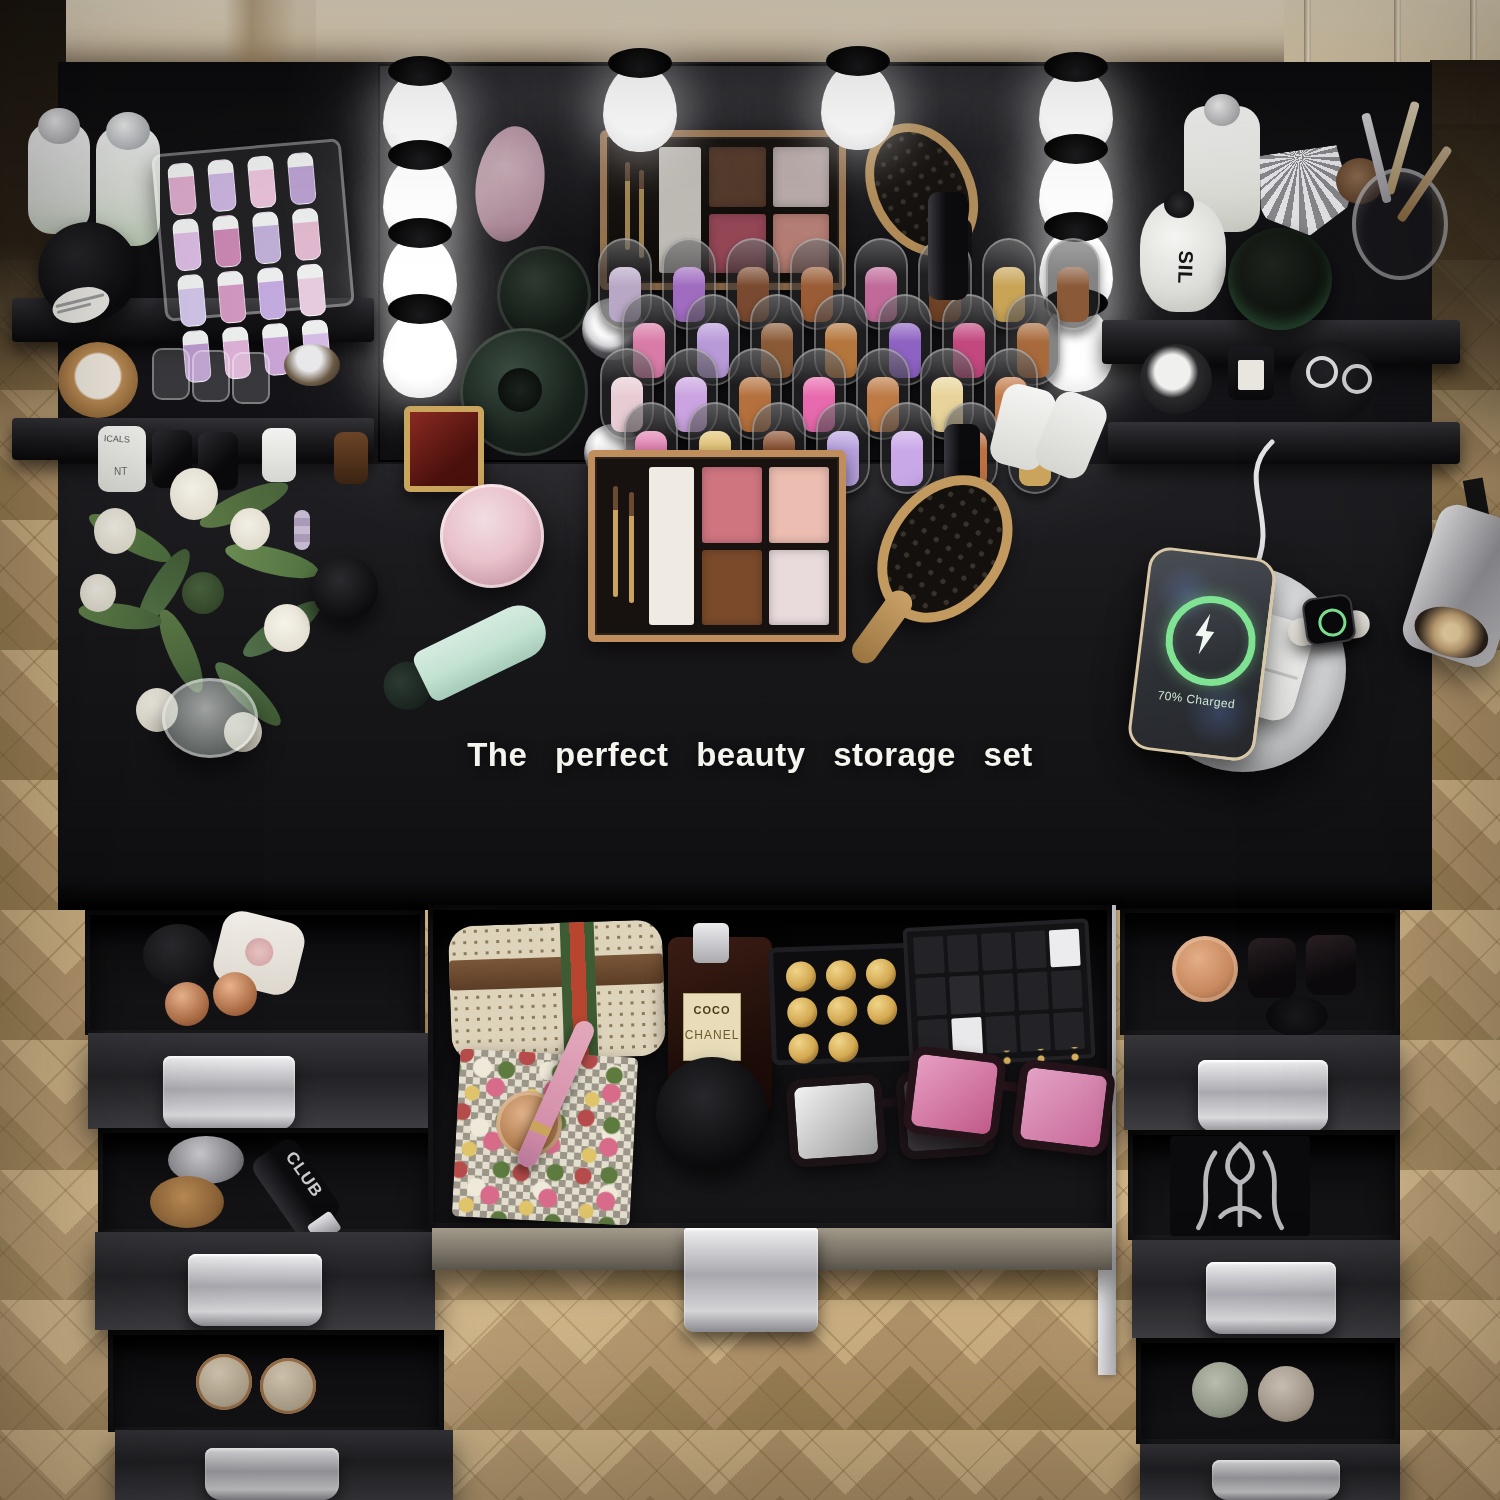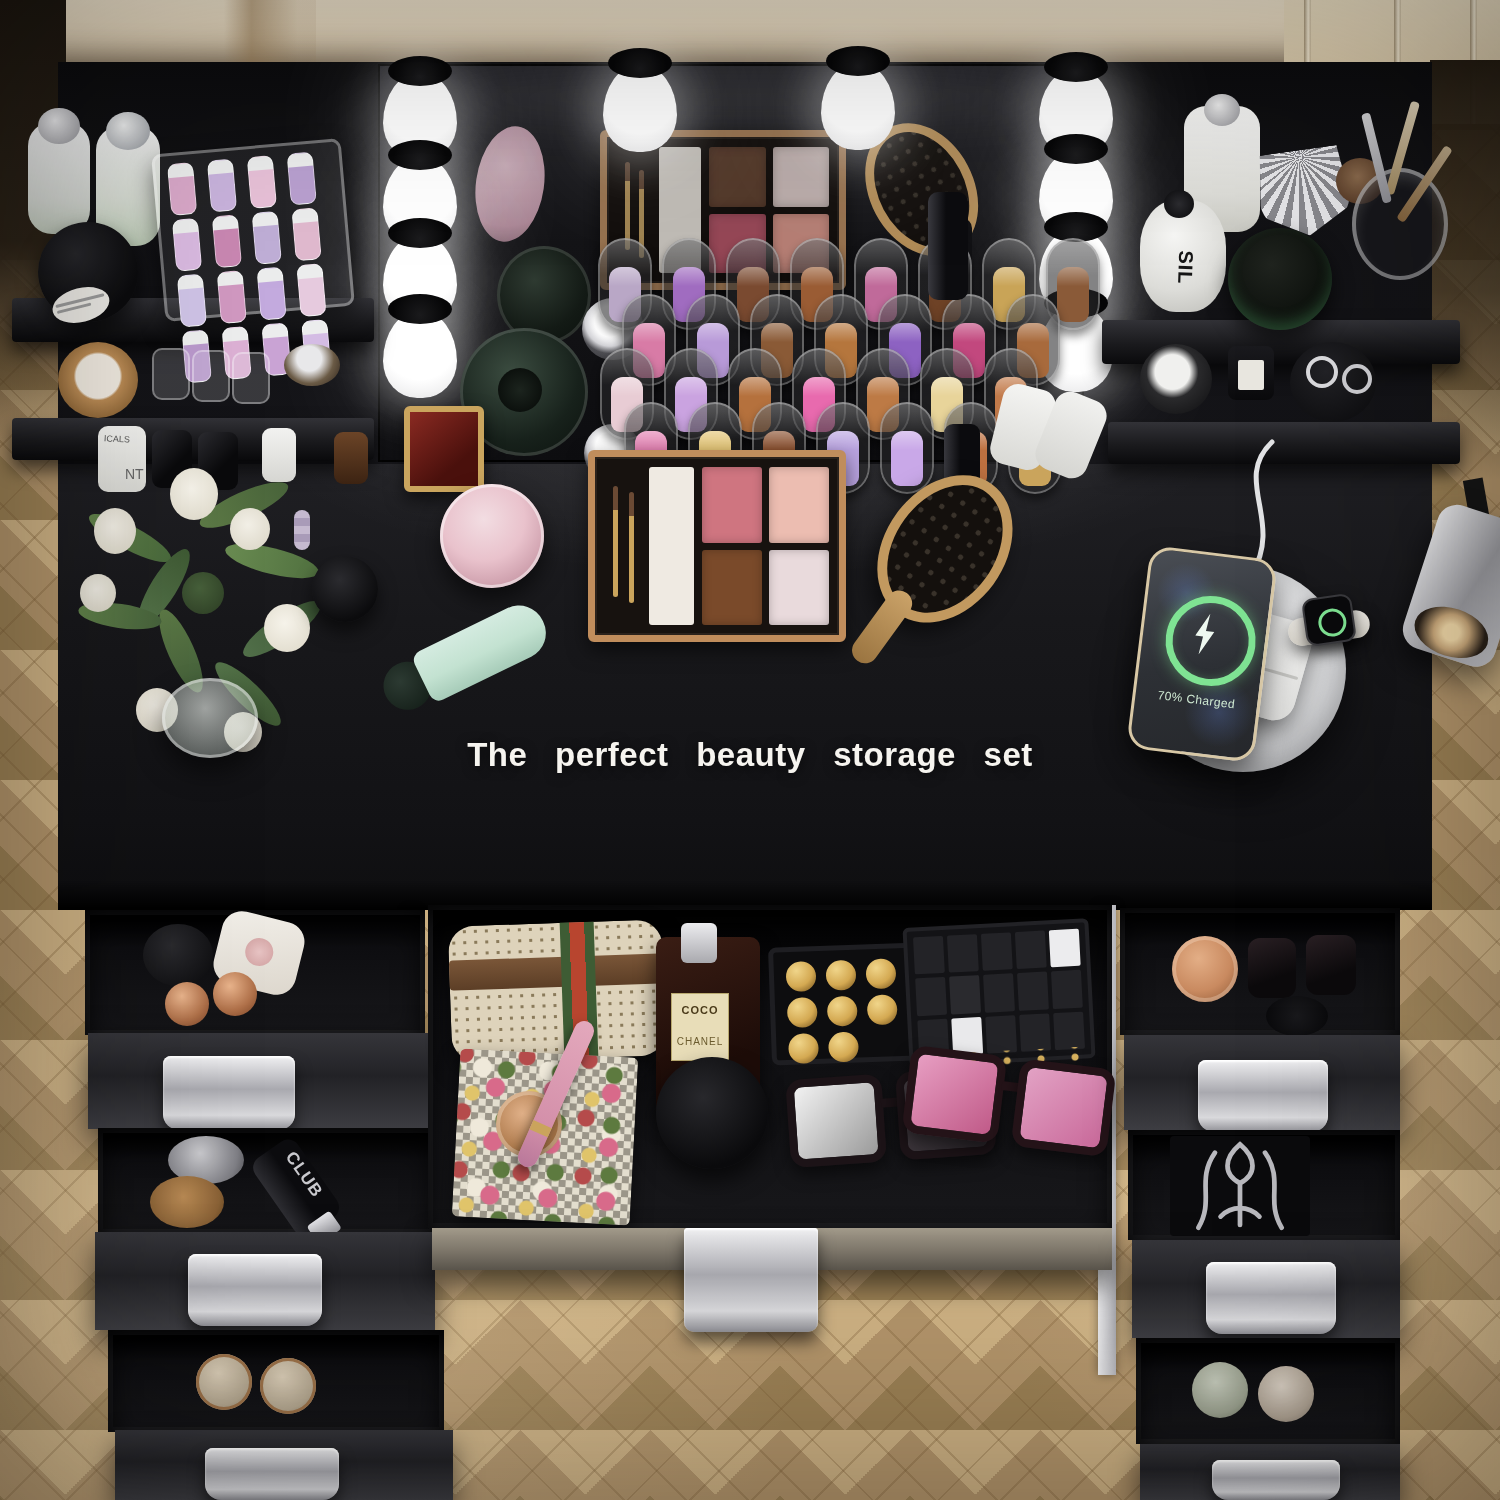"NT" span { font-size: 14px -> 10px; left: 27px -> 16px }
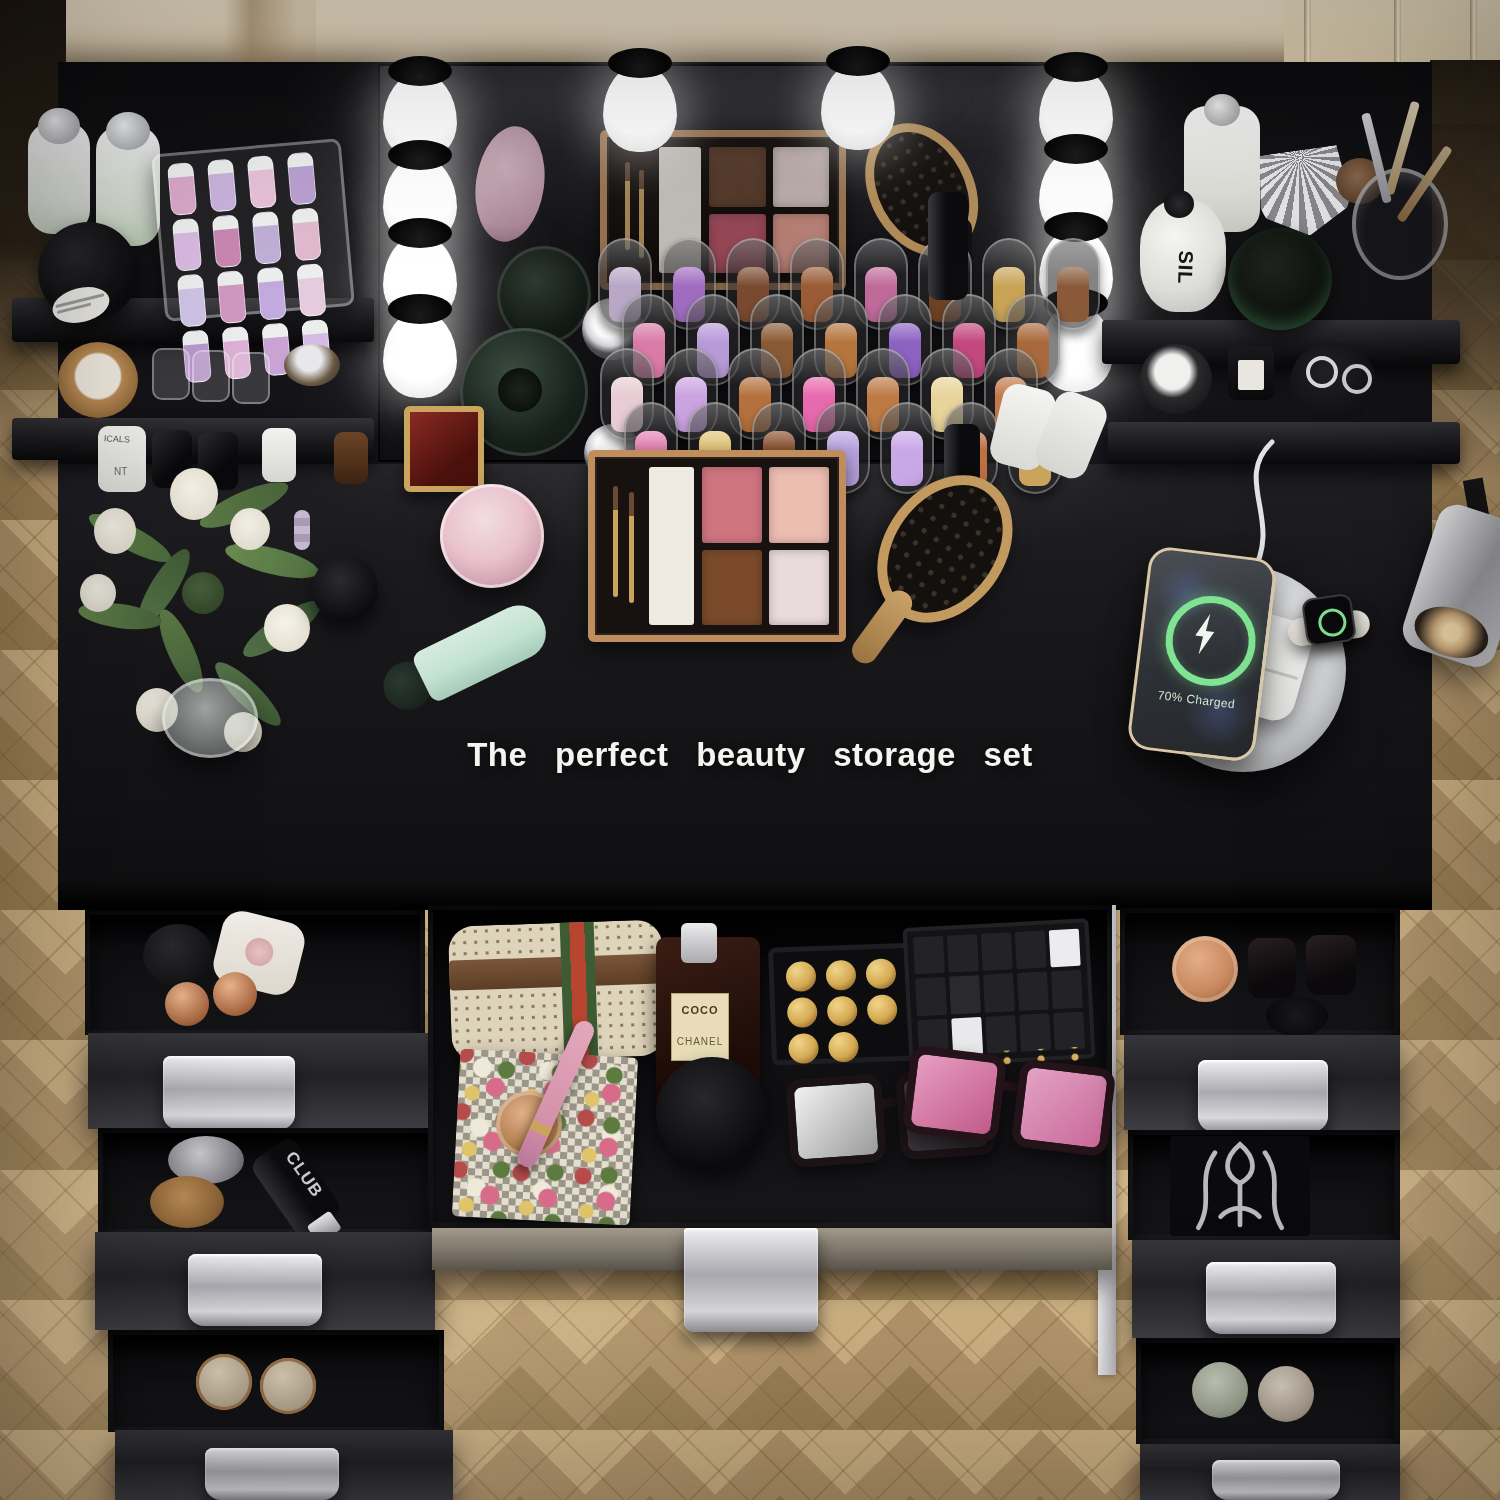"COCO" div.abs { left: 228px -> 240px }
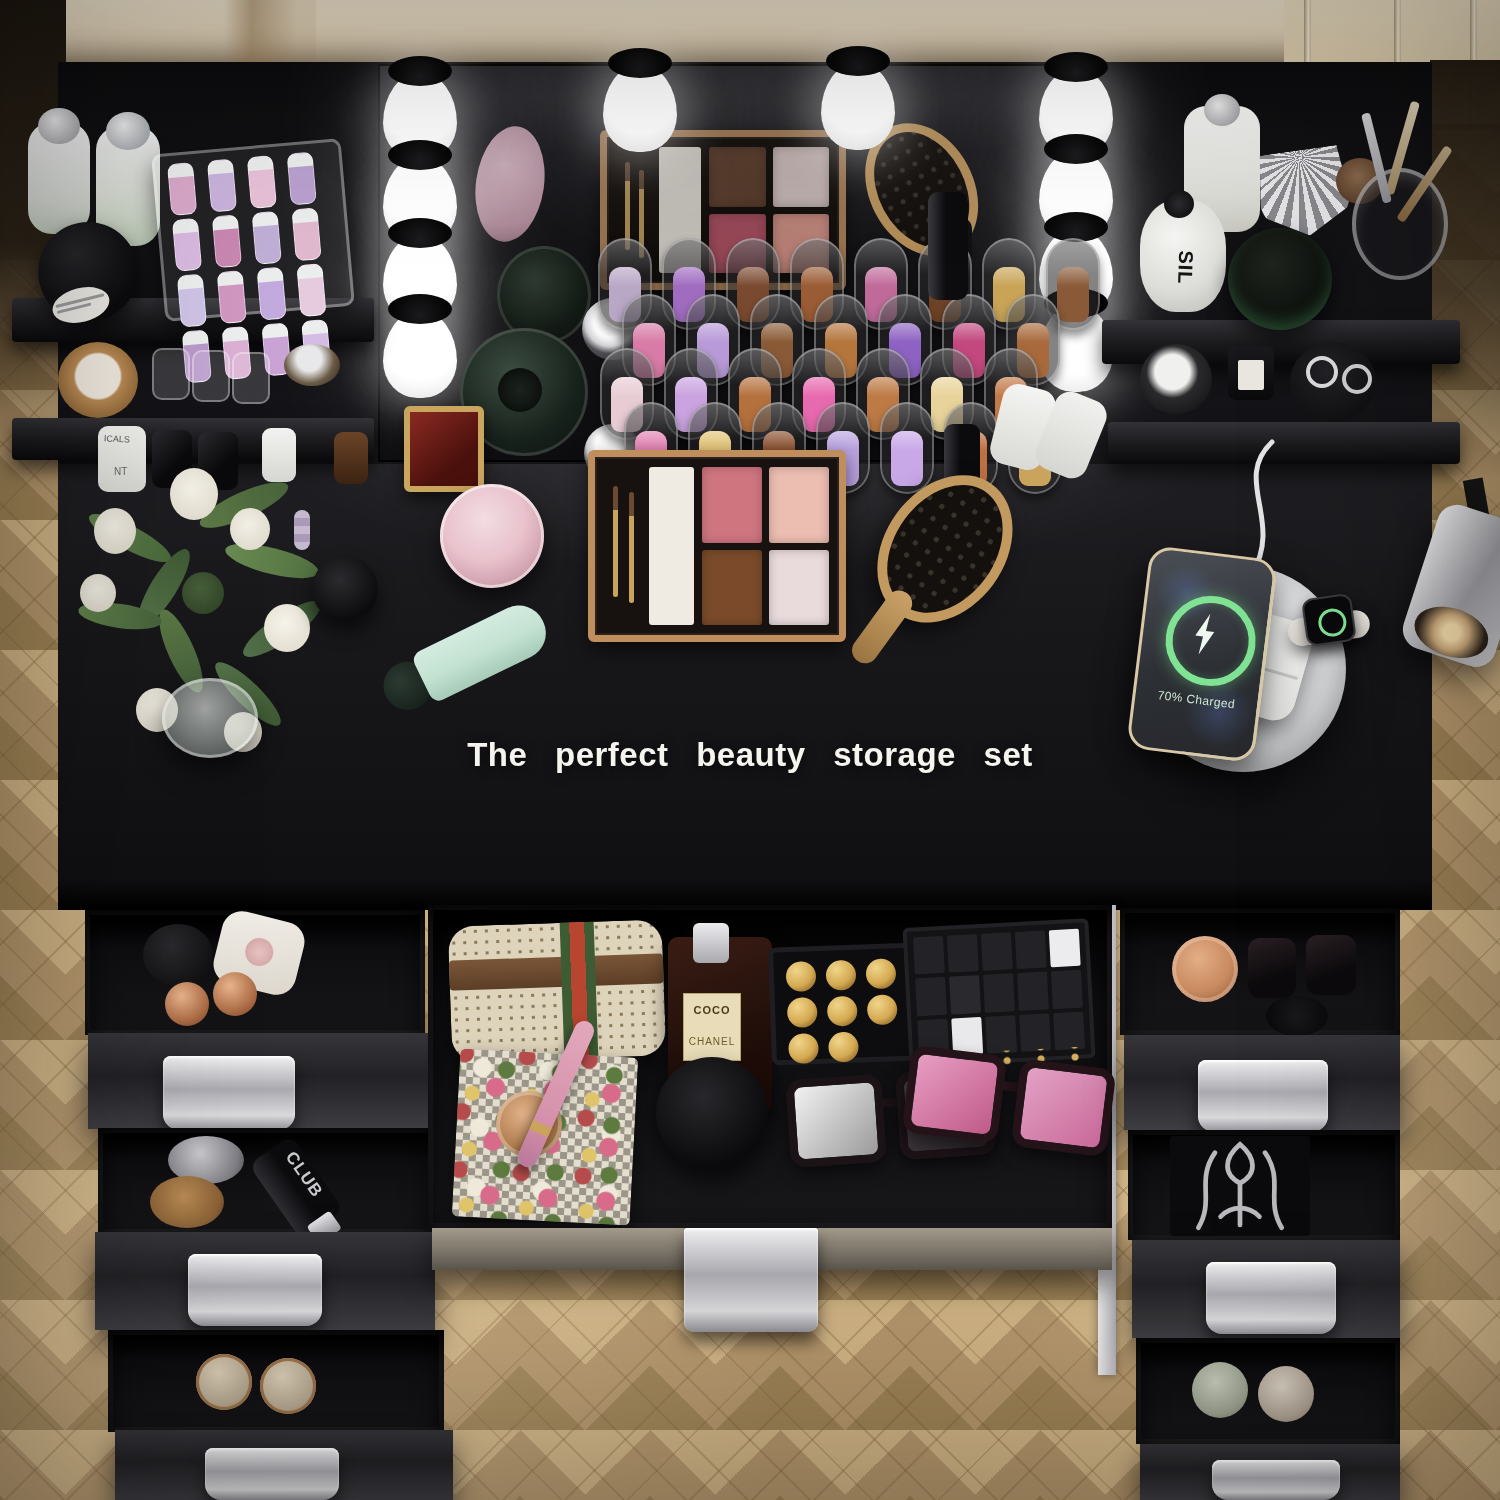"CHANEL" span { font-size: 10px -> 12px; margin-top: 20px -> 12px }
